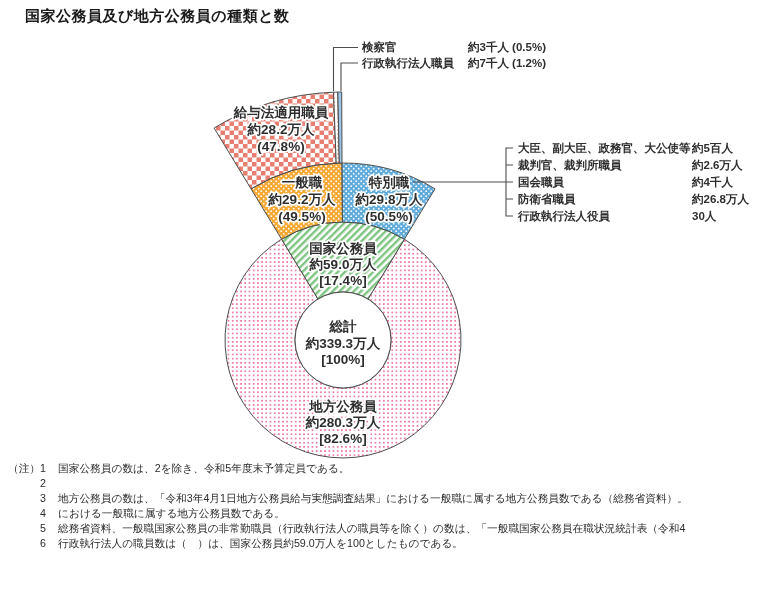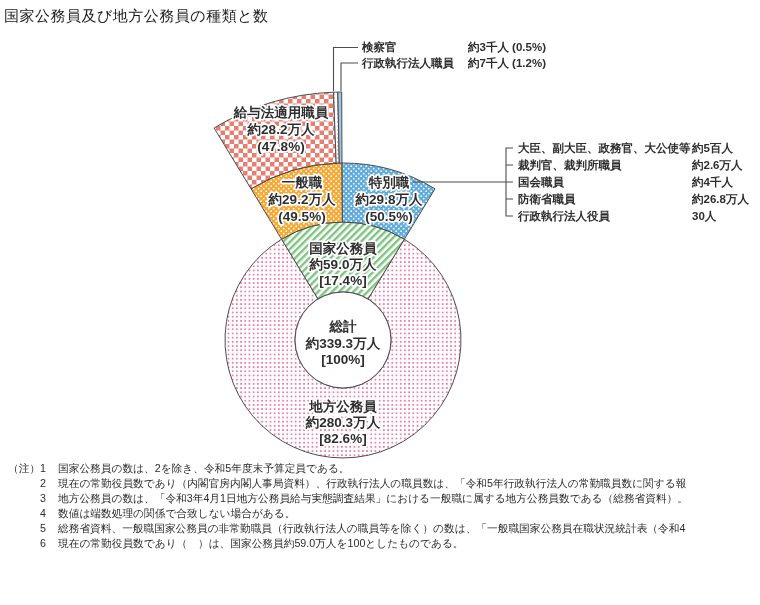"国家公務員及び地方公務員の種類と数" .title { font-weight: normal -> bold; left: 4px -> 25px }
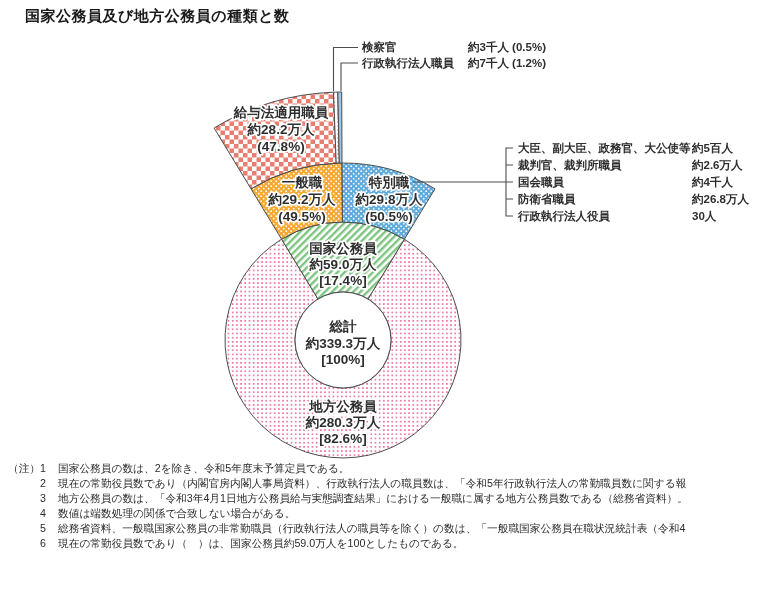"現在の常勤役員数であり（内閣官房内閣人事局資料）、行政執行法人の職員数は、「令和" div { html: <div>現在の常勤役員数であり（内閣官房内閣人事局資料）、行政執行法人の職員数は、「令和5年行政執行法人の常勤職員数に関する報</div> -> none }
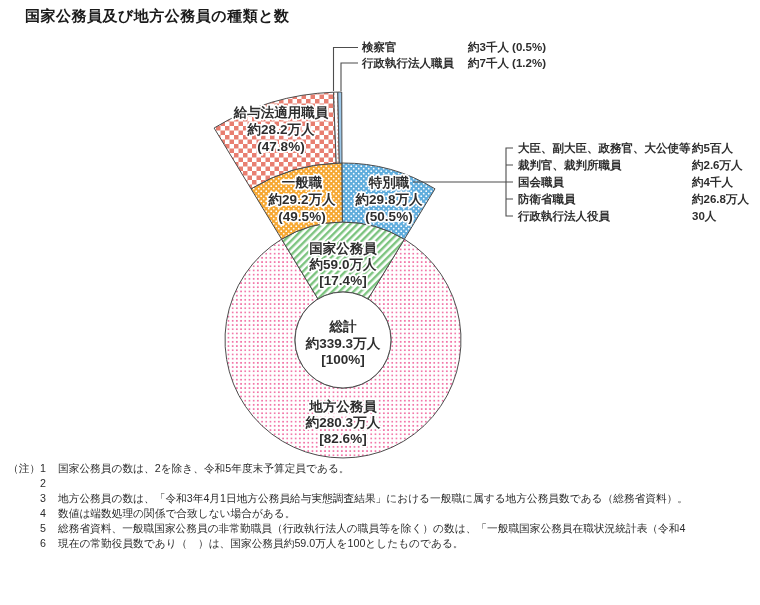"数値は端数処理の関係で合致しない場合がある。" div { text: 数値は端数処理の関係で合致しない場合が -> における一般職に属する地方公務員数で }
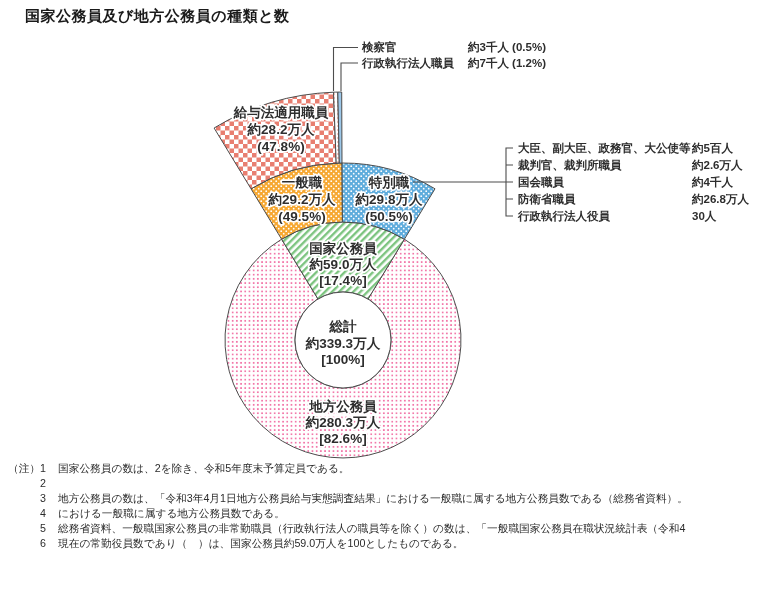"現在の常勤役員数であり（" div { text: 現在の常勤役員数であり -> 行政執行法人の職員数は }
